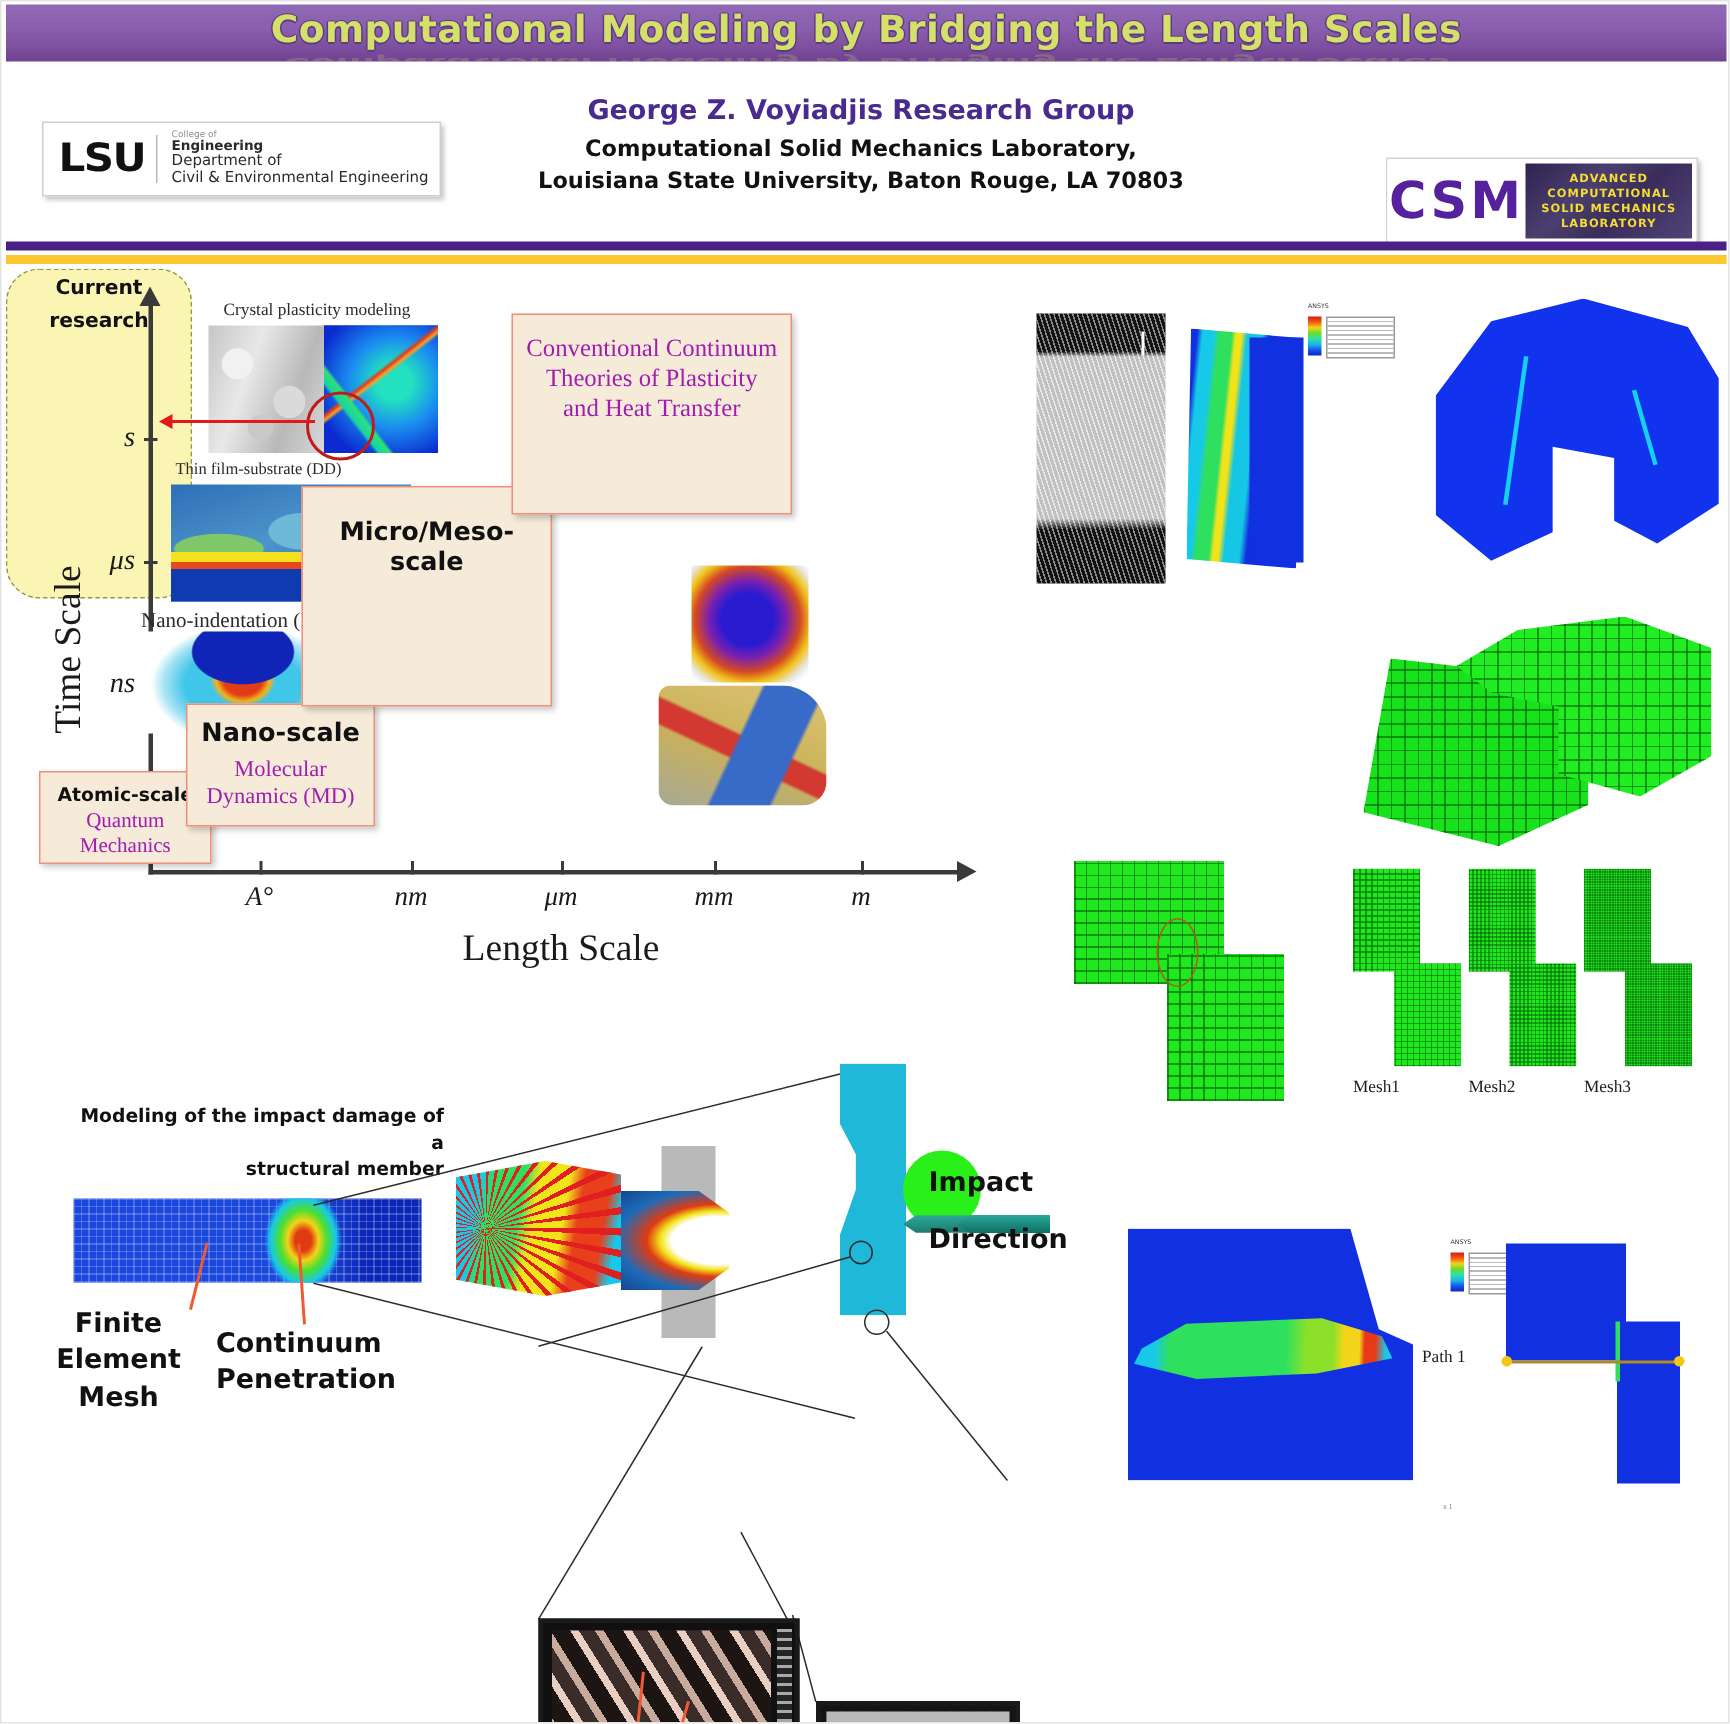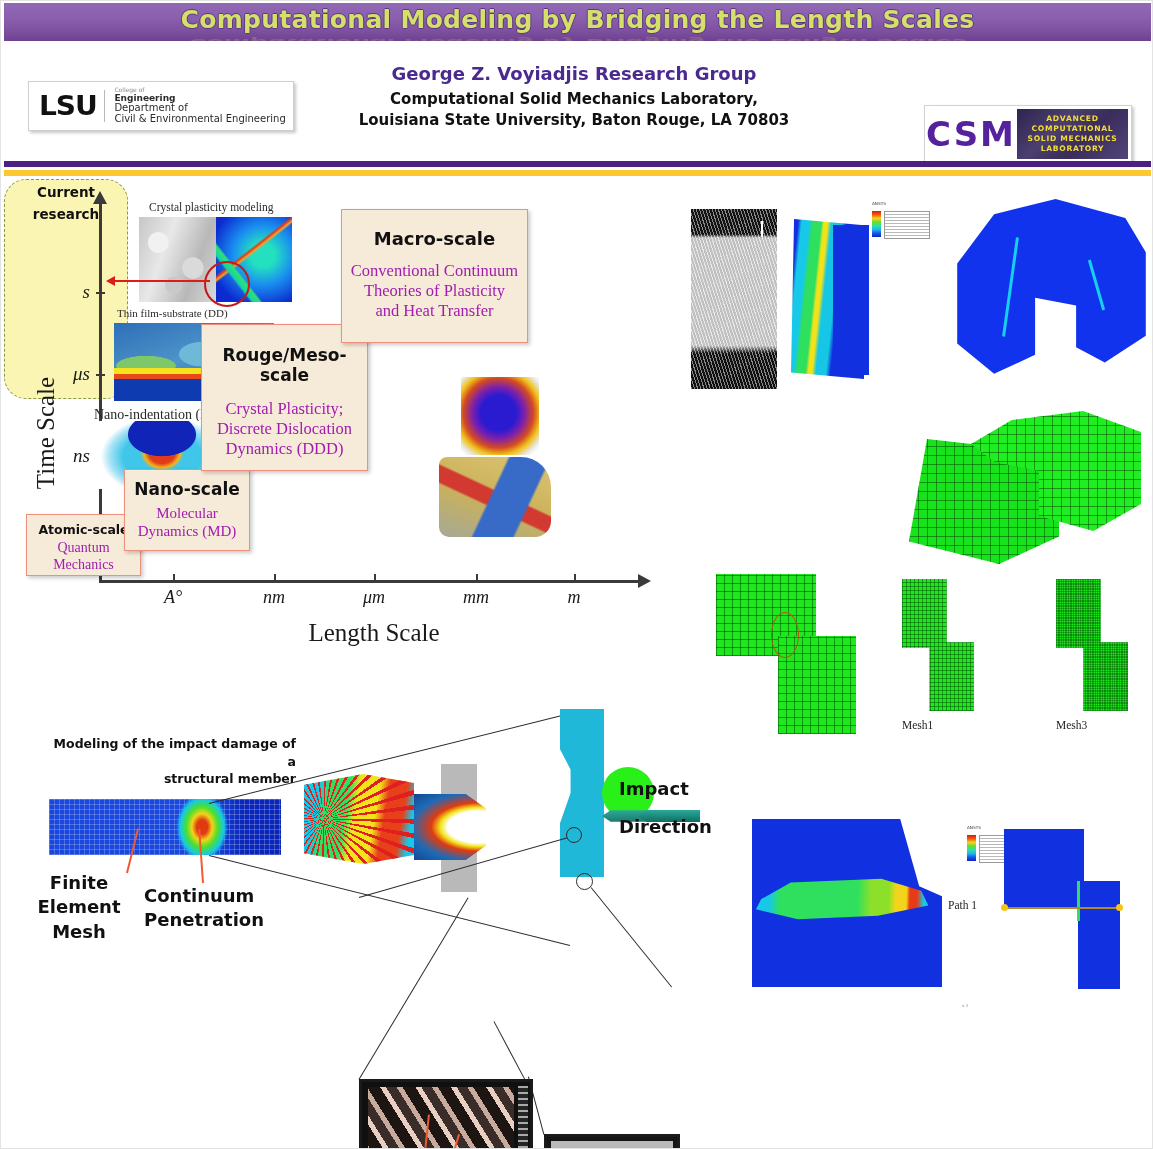"Macro-scale" div.sb-h { html: <div>Macro-scale</div> -> none }
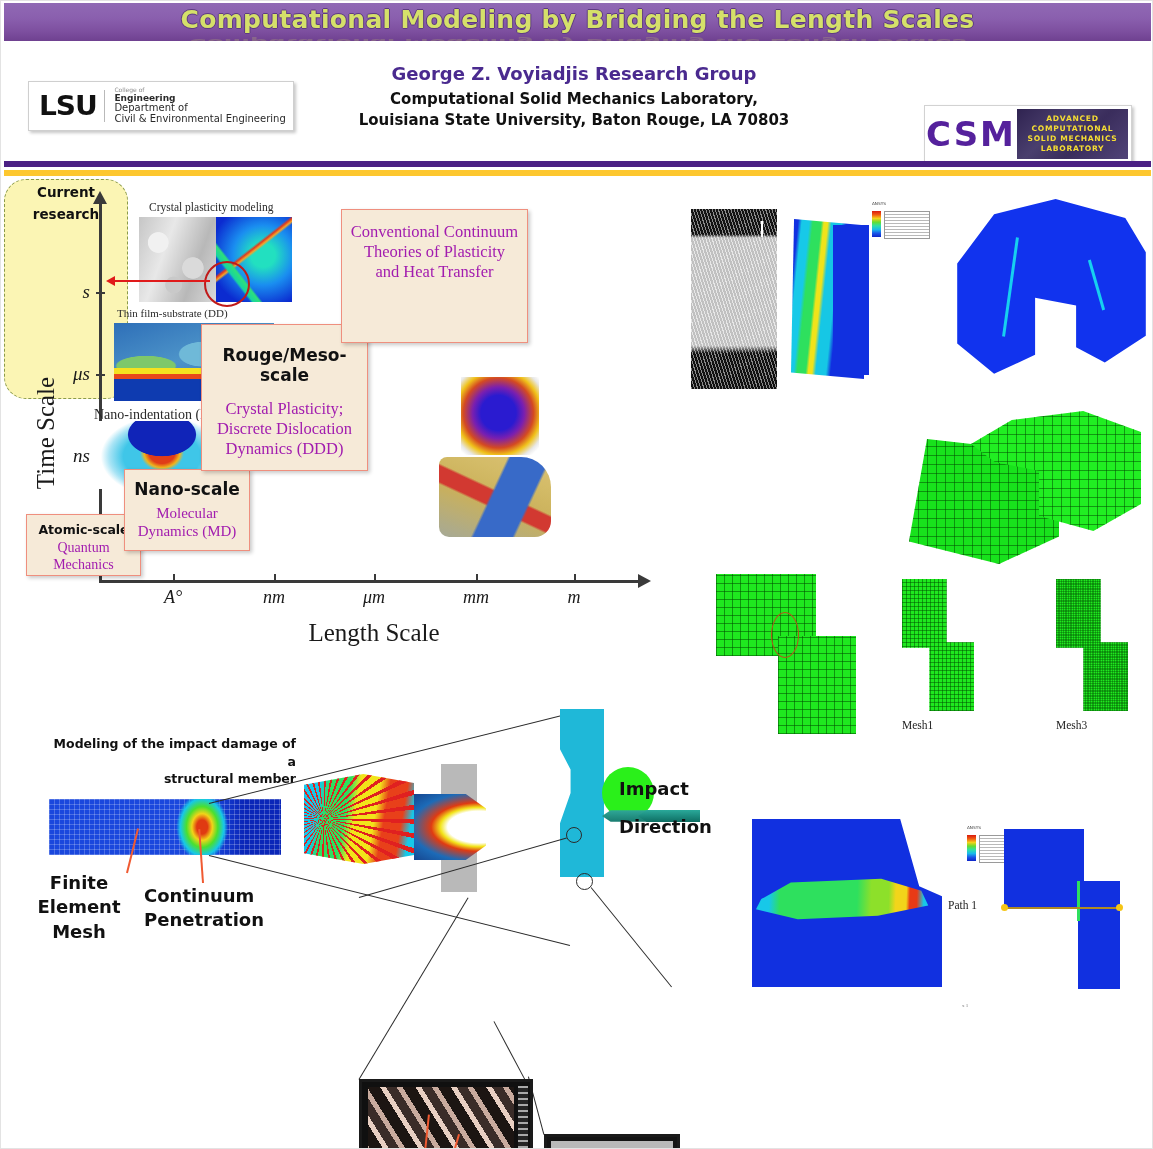"Rouge/Meso-scale" div.sb-h { text: Rouge/Meso-scale -> Micro/Meso-scale }
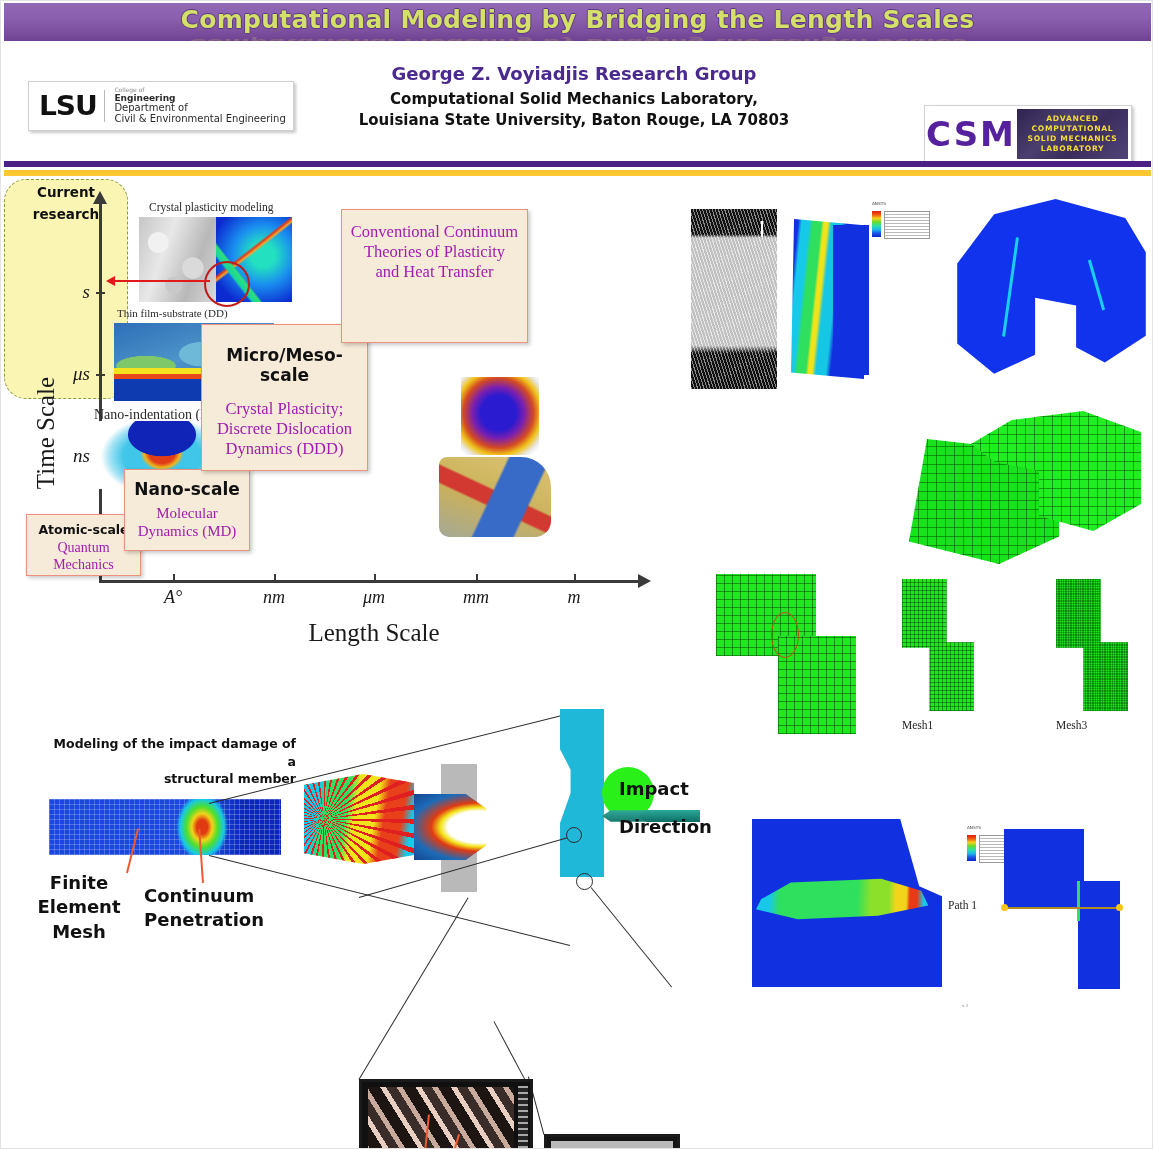"Crystal Plasticity;" div.sb-b { html: <div> <div>Crystal Plasticity;</div> <div>Discrete Dislocation</div> <div>Dynamics (DDD)</div> </div> -> none }
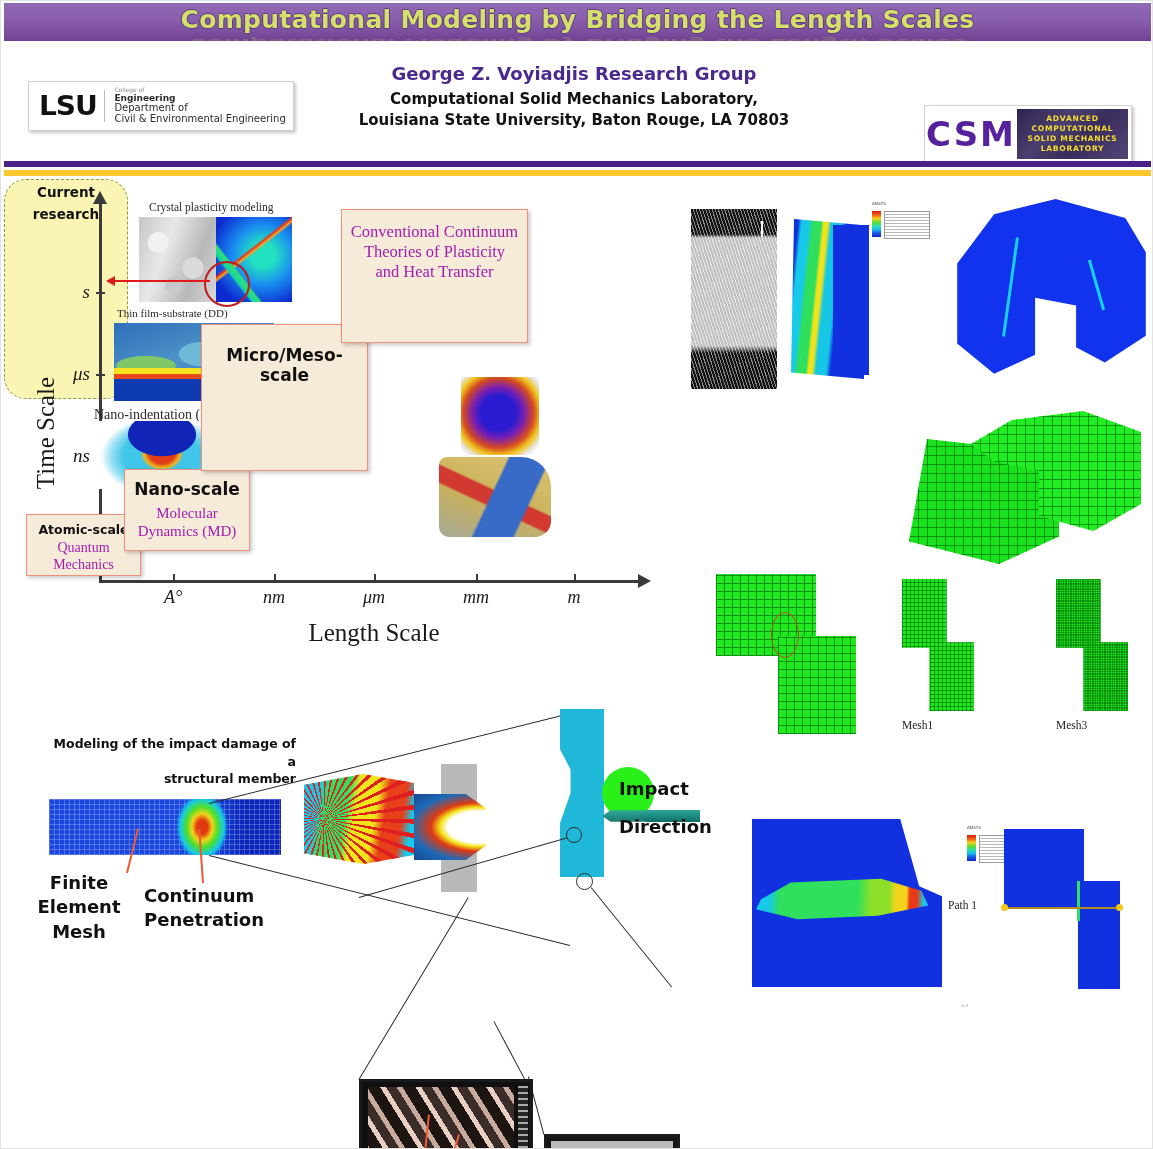"Mesh2" div.meshcol { html: none -> <div> <div></div> <div>Mesh2</div> </div> }
